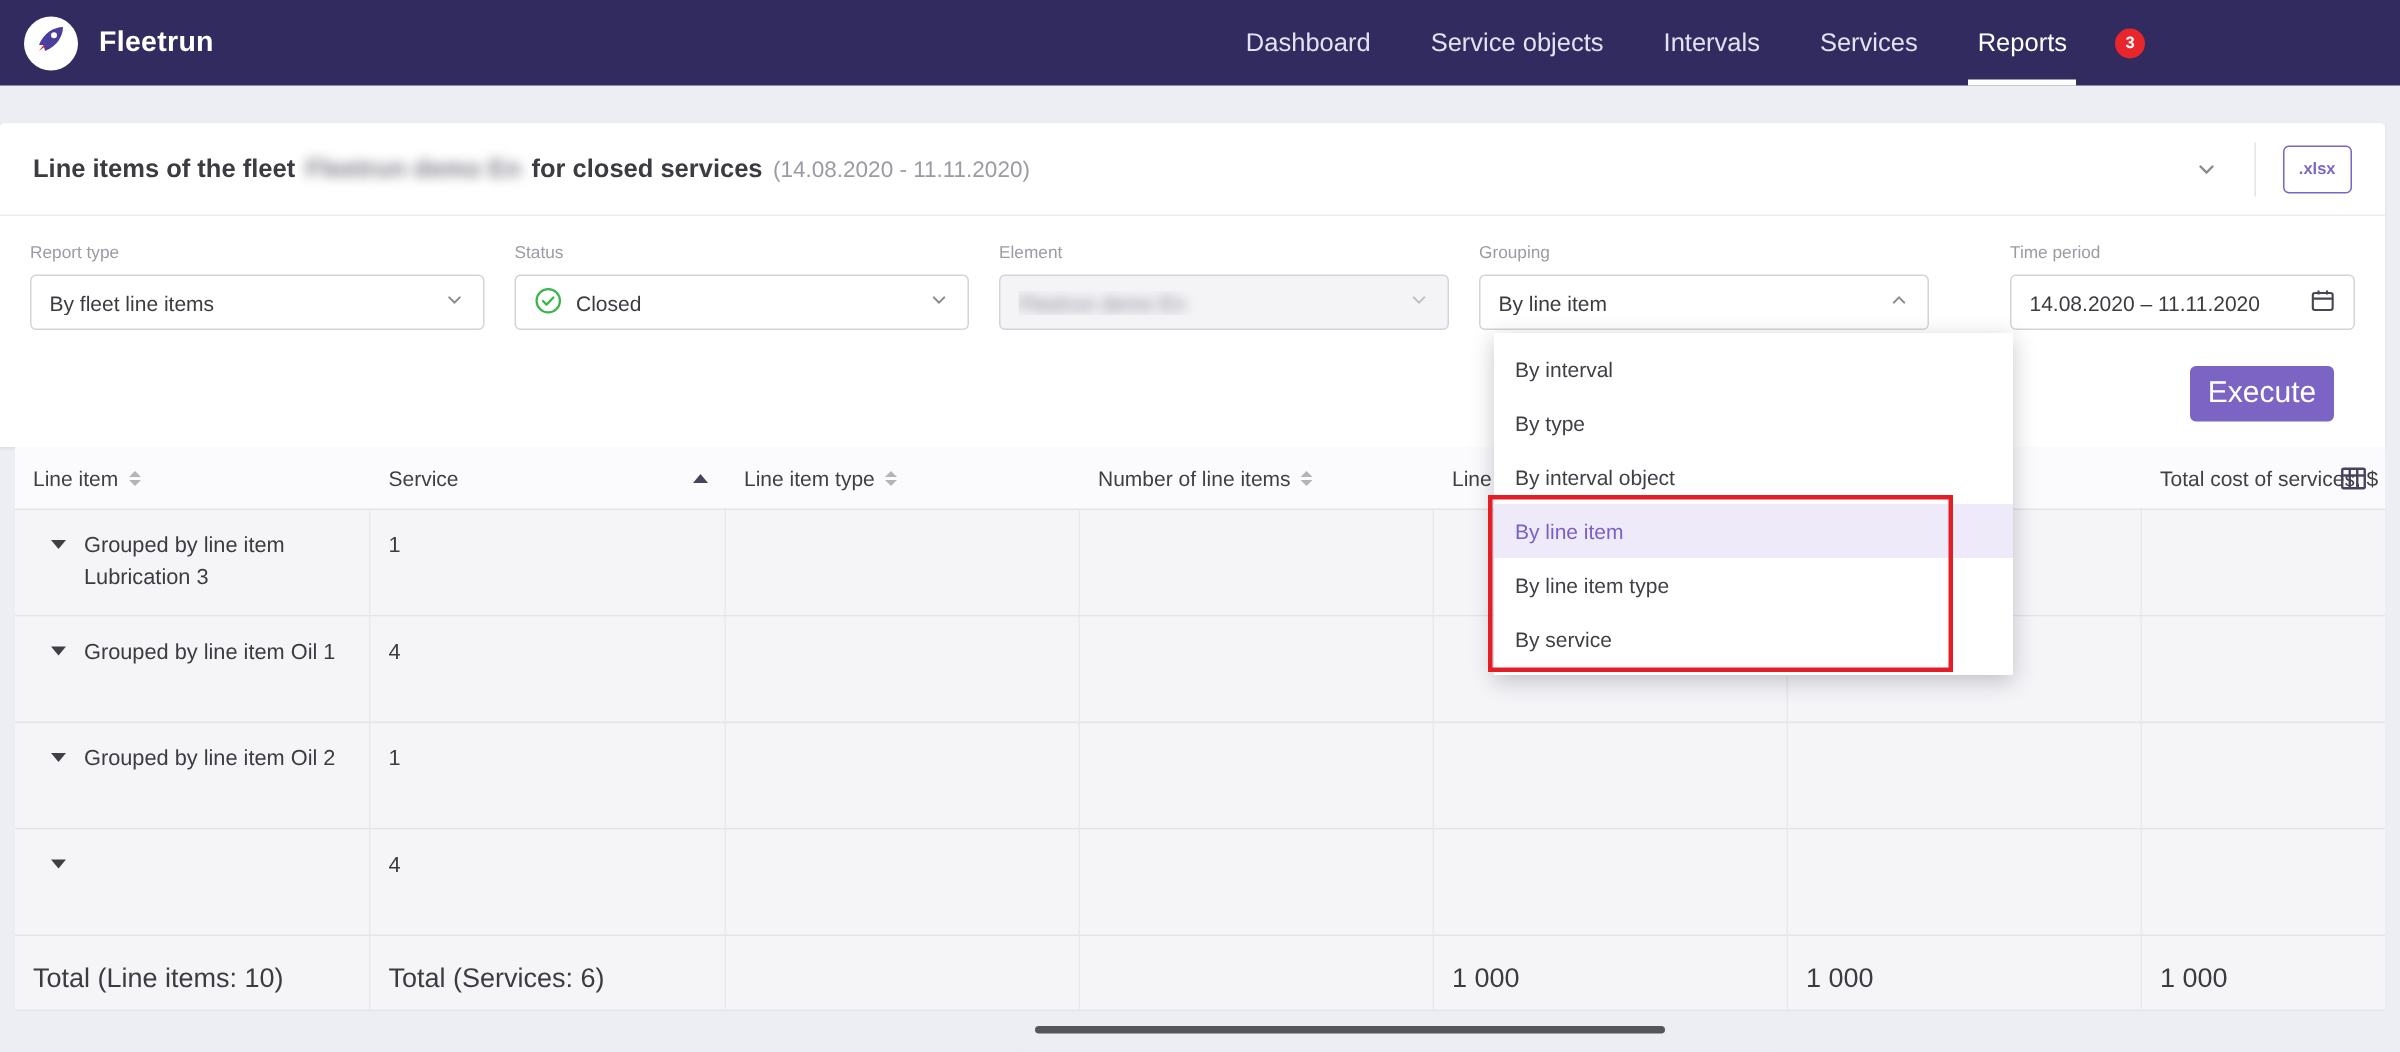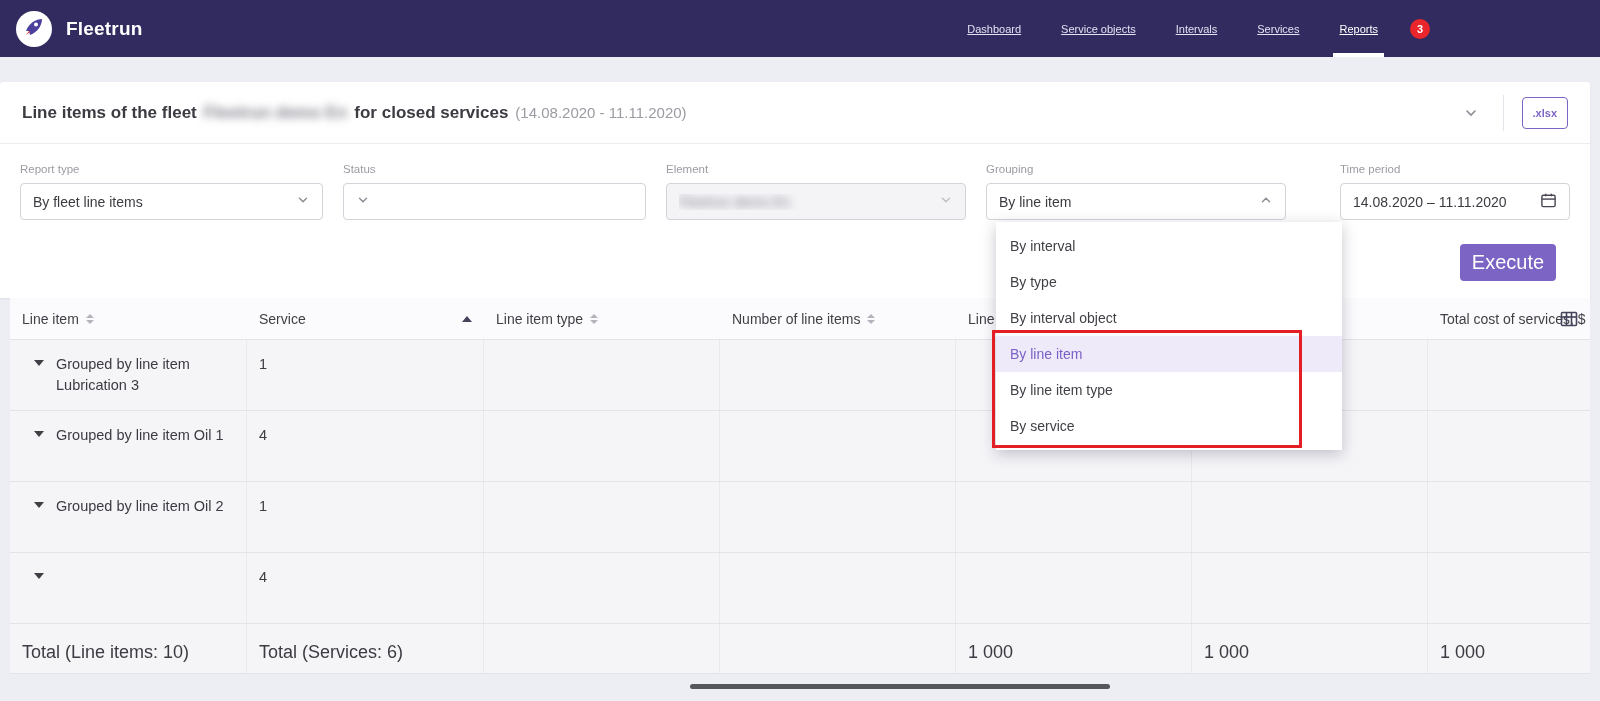"Dashboard" .nav-link { font-size: 11px -> 17px; text-decoration: underline -> none }
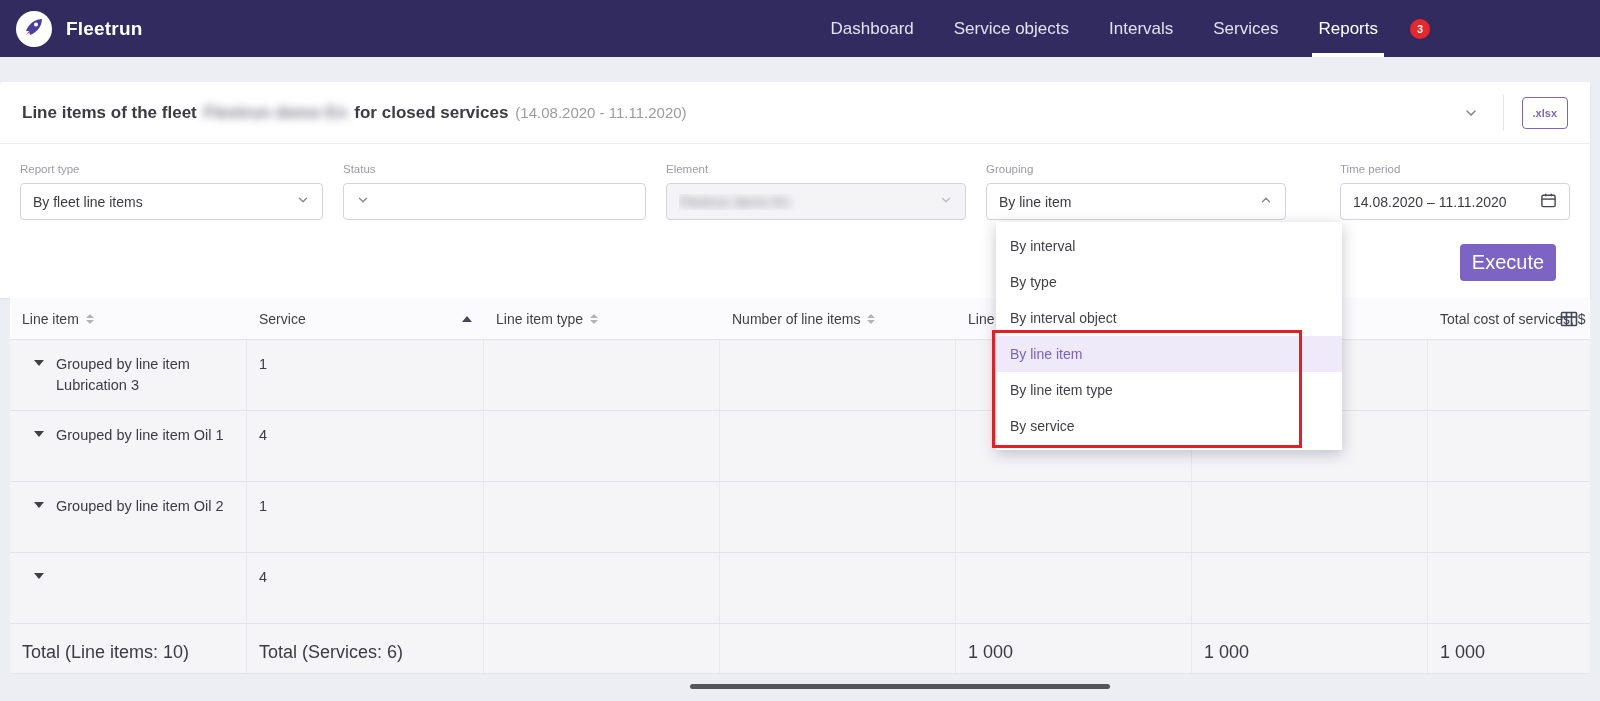"Closed" span.grow { html: none -> <span> <span> <svg> <circle></circle> <path></path> </svg> </span> <span>Closed</span> </span> }
